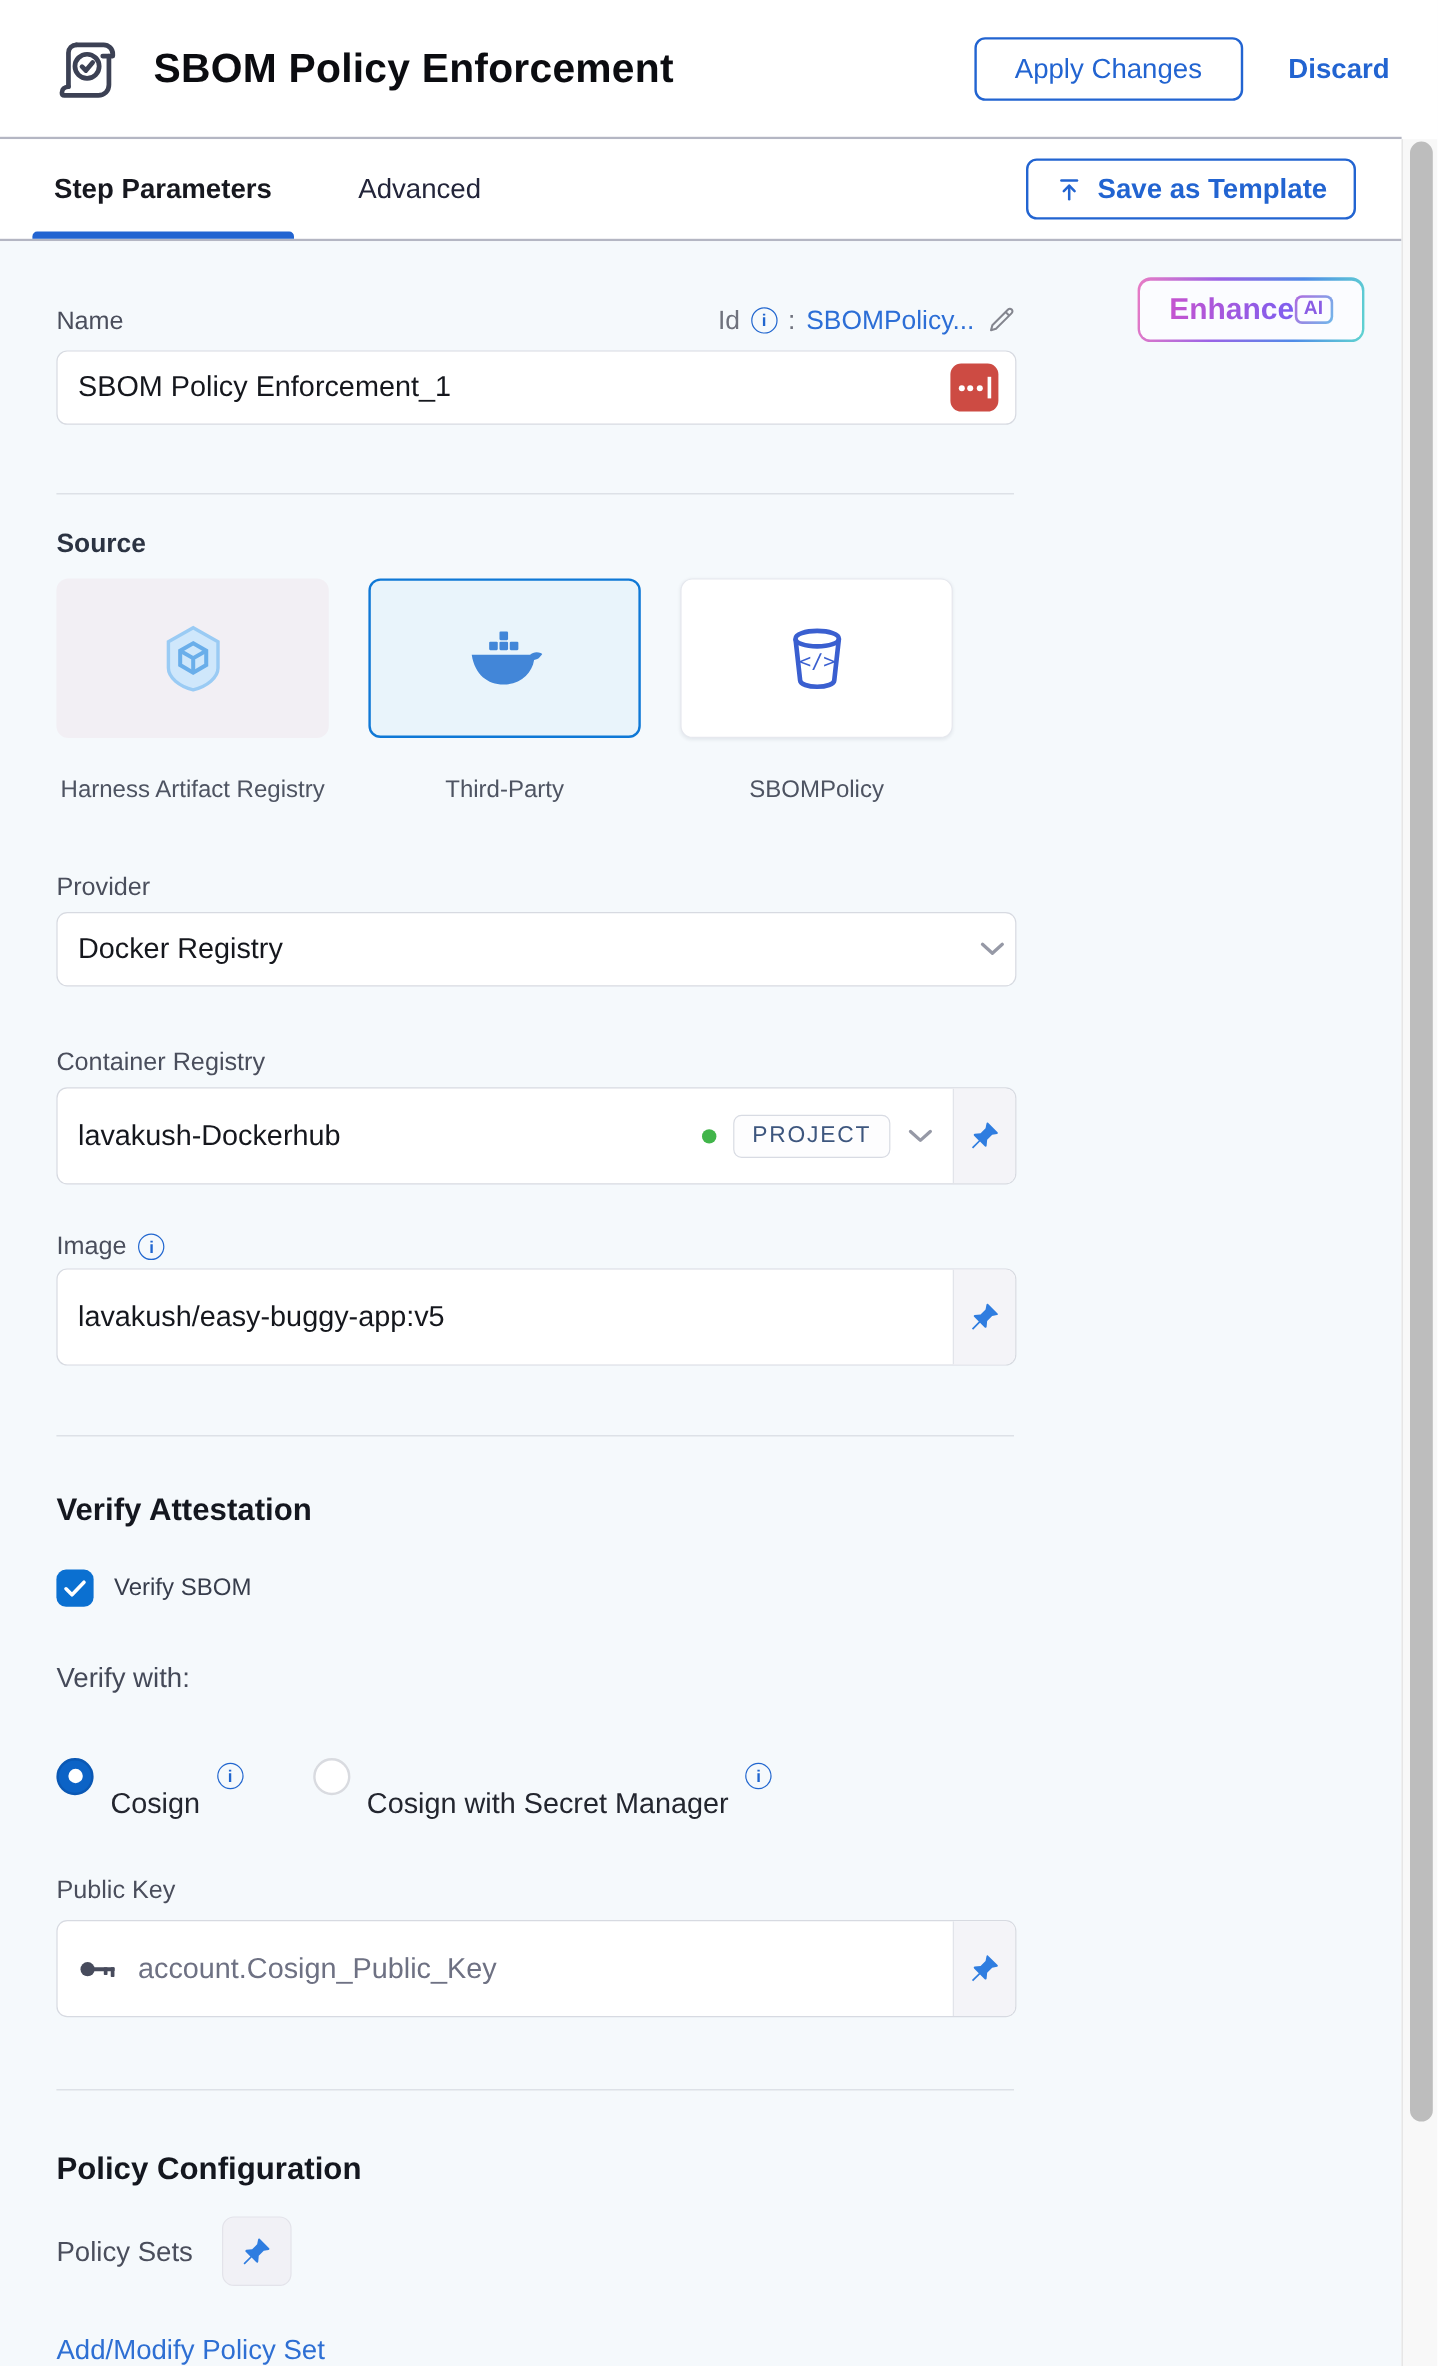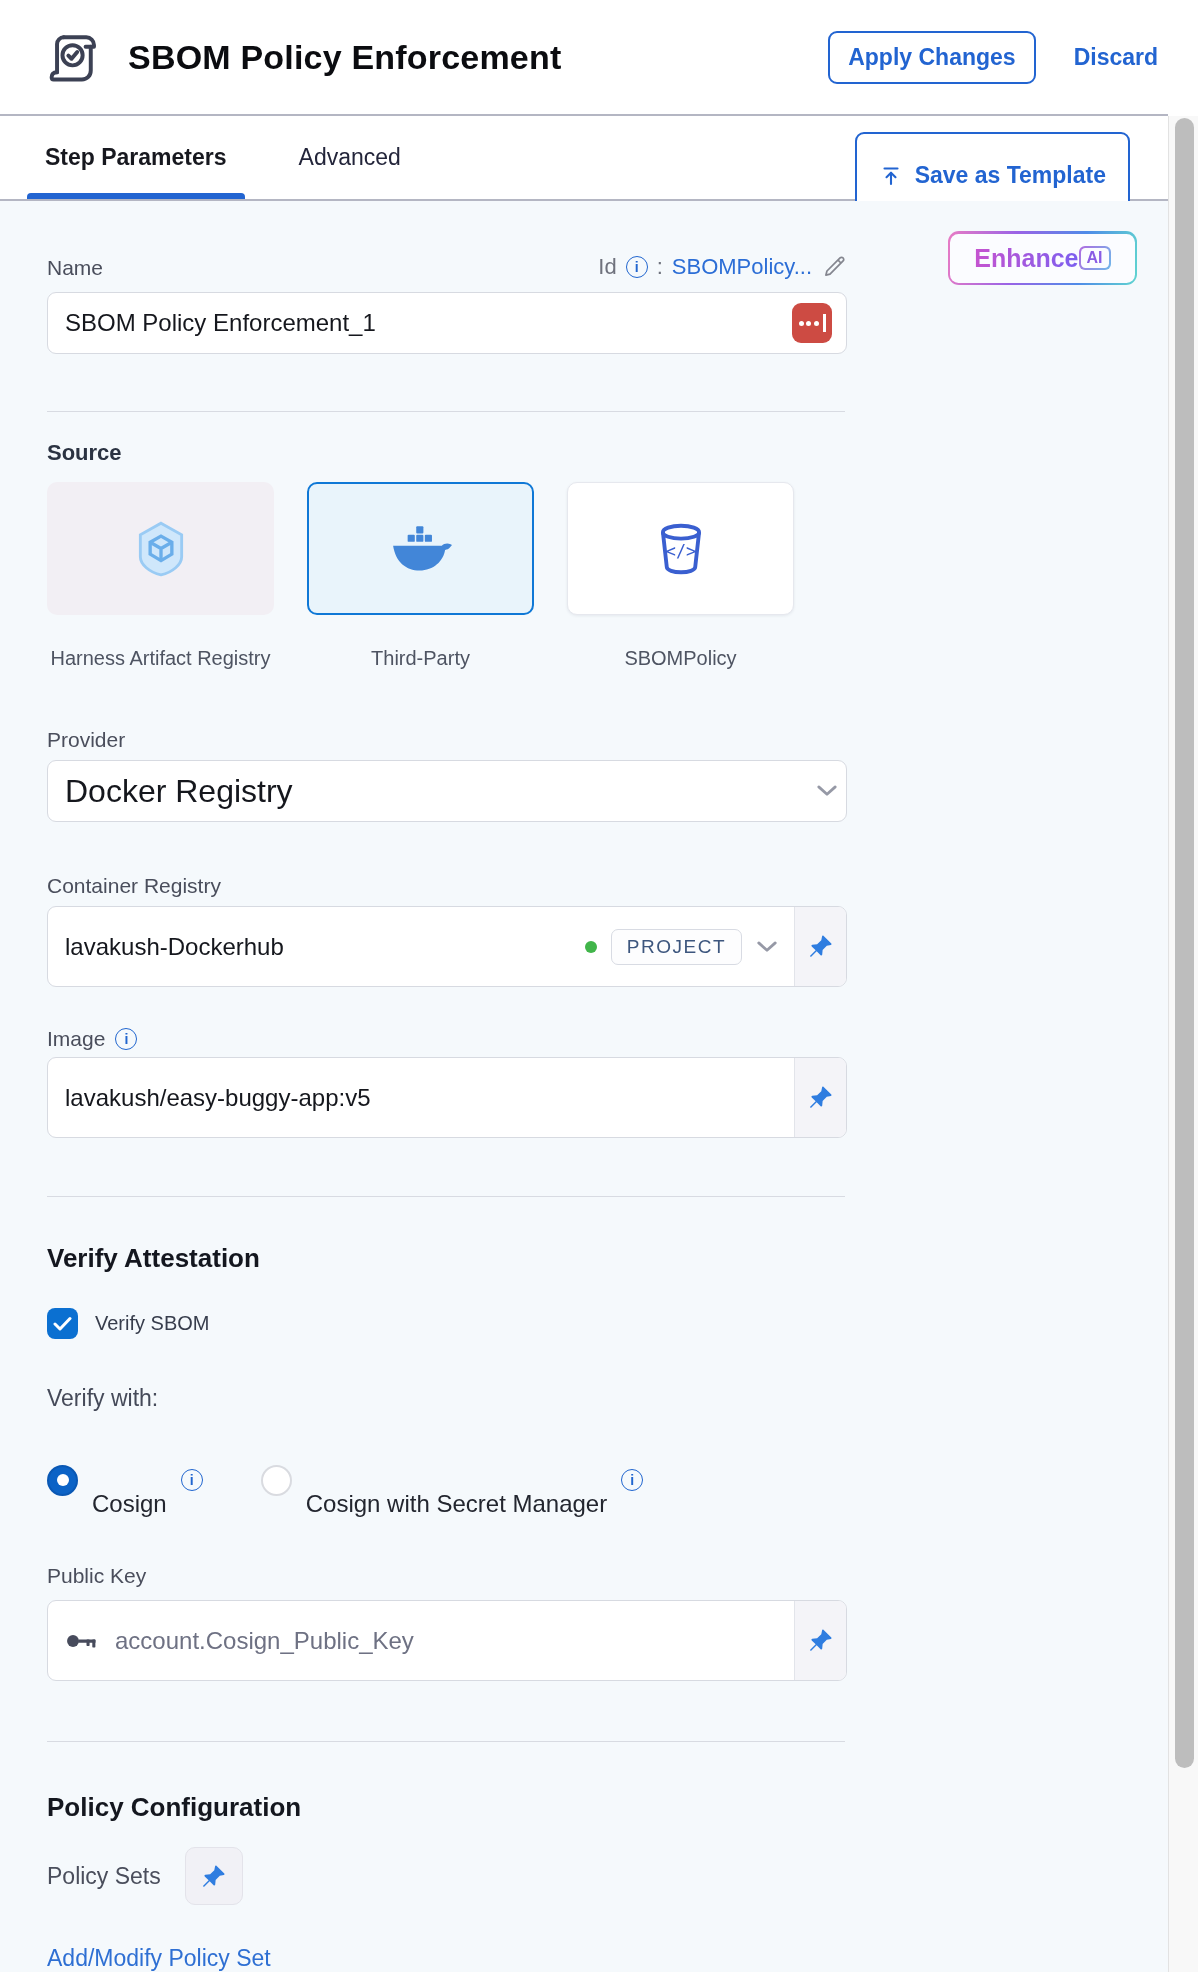"Apply Changes" .btn-outline-blue { font-weight: 700 -> 400; padding: 11px 18px -> 11px 32px }
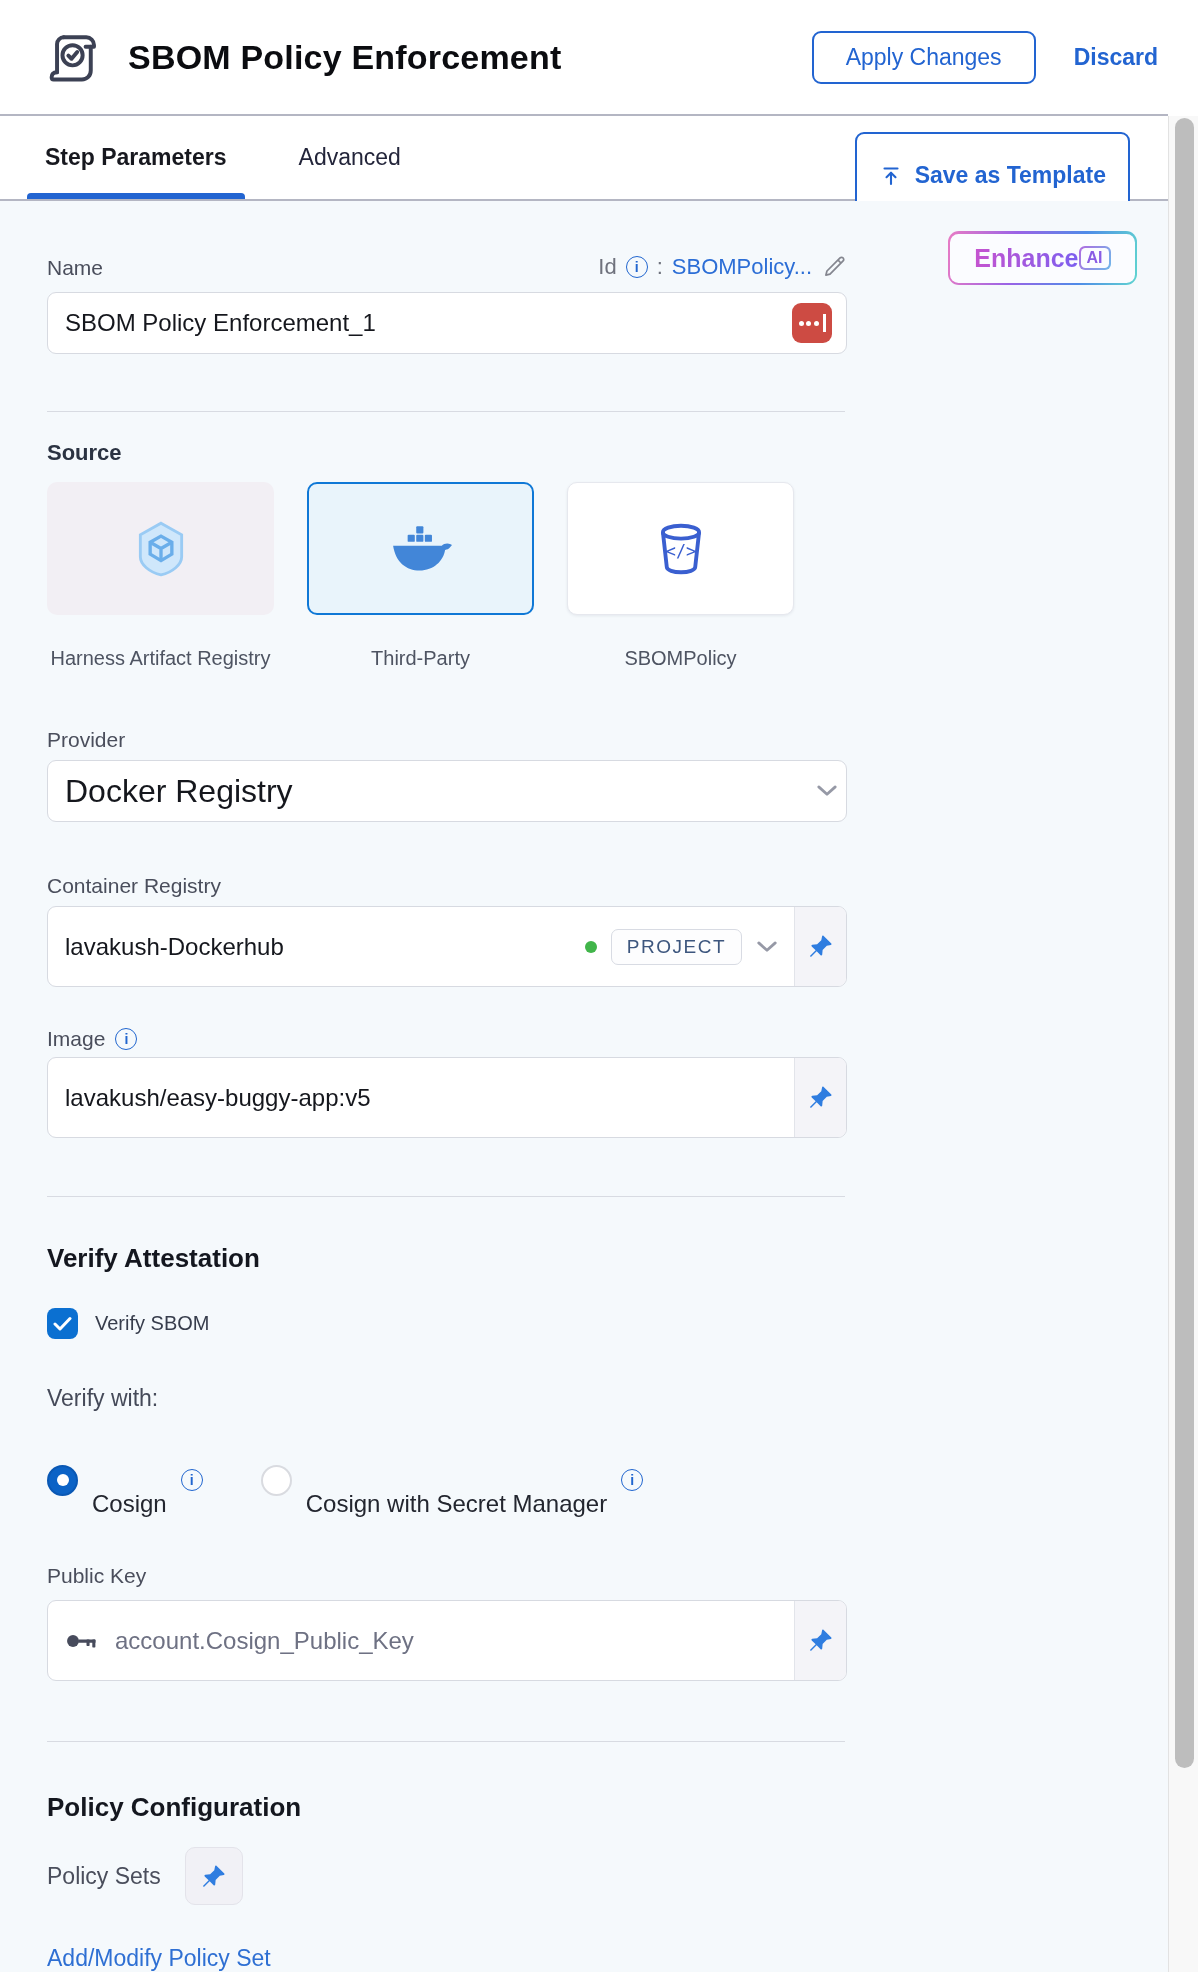"Save as Template" .save-template-btn { padding: 28px 22px -> 10px 22px }
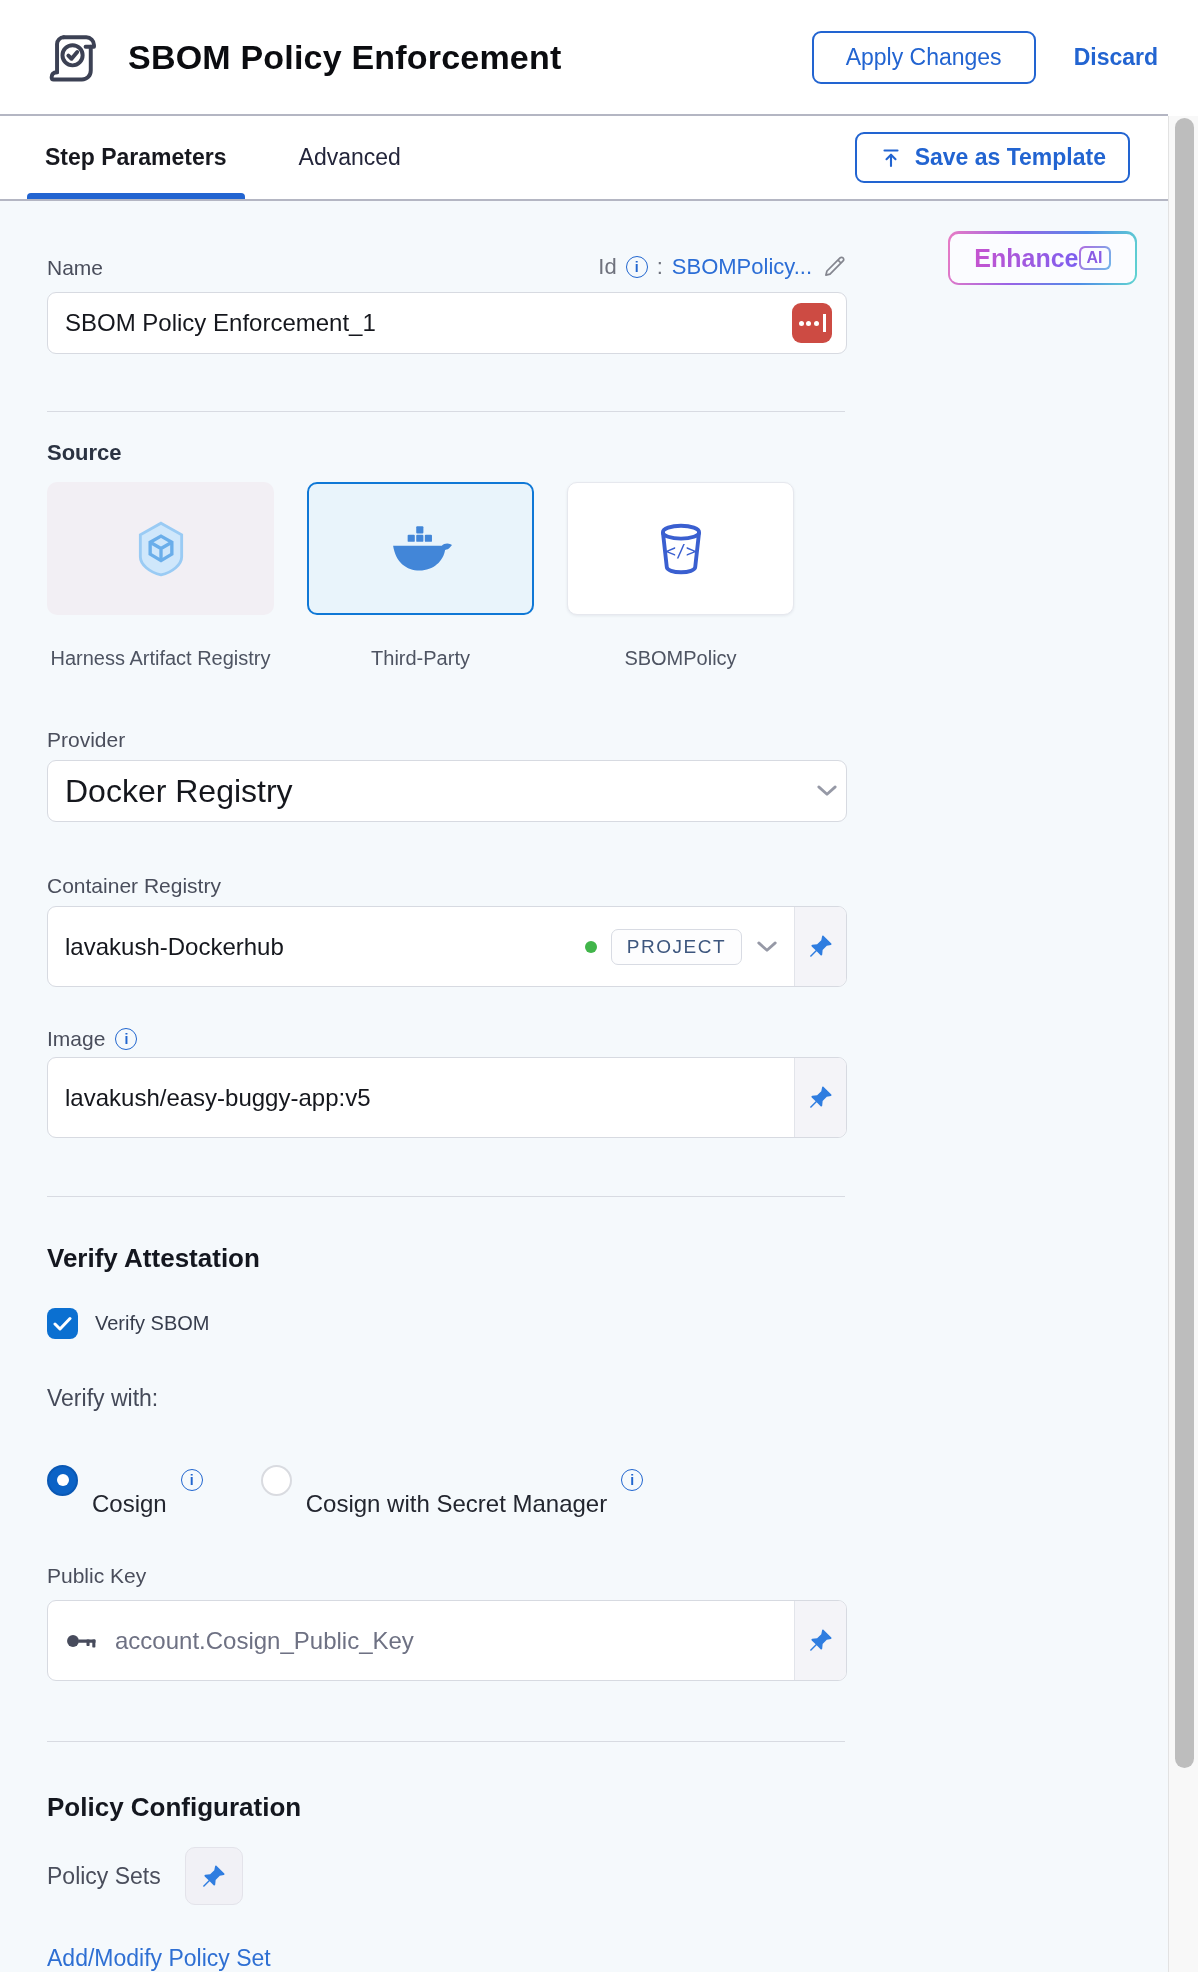"Docker Registry" .select-shell { font-size: 32px -> 24px }
